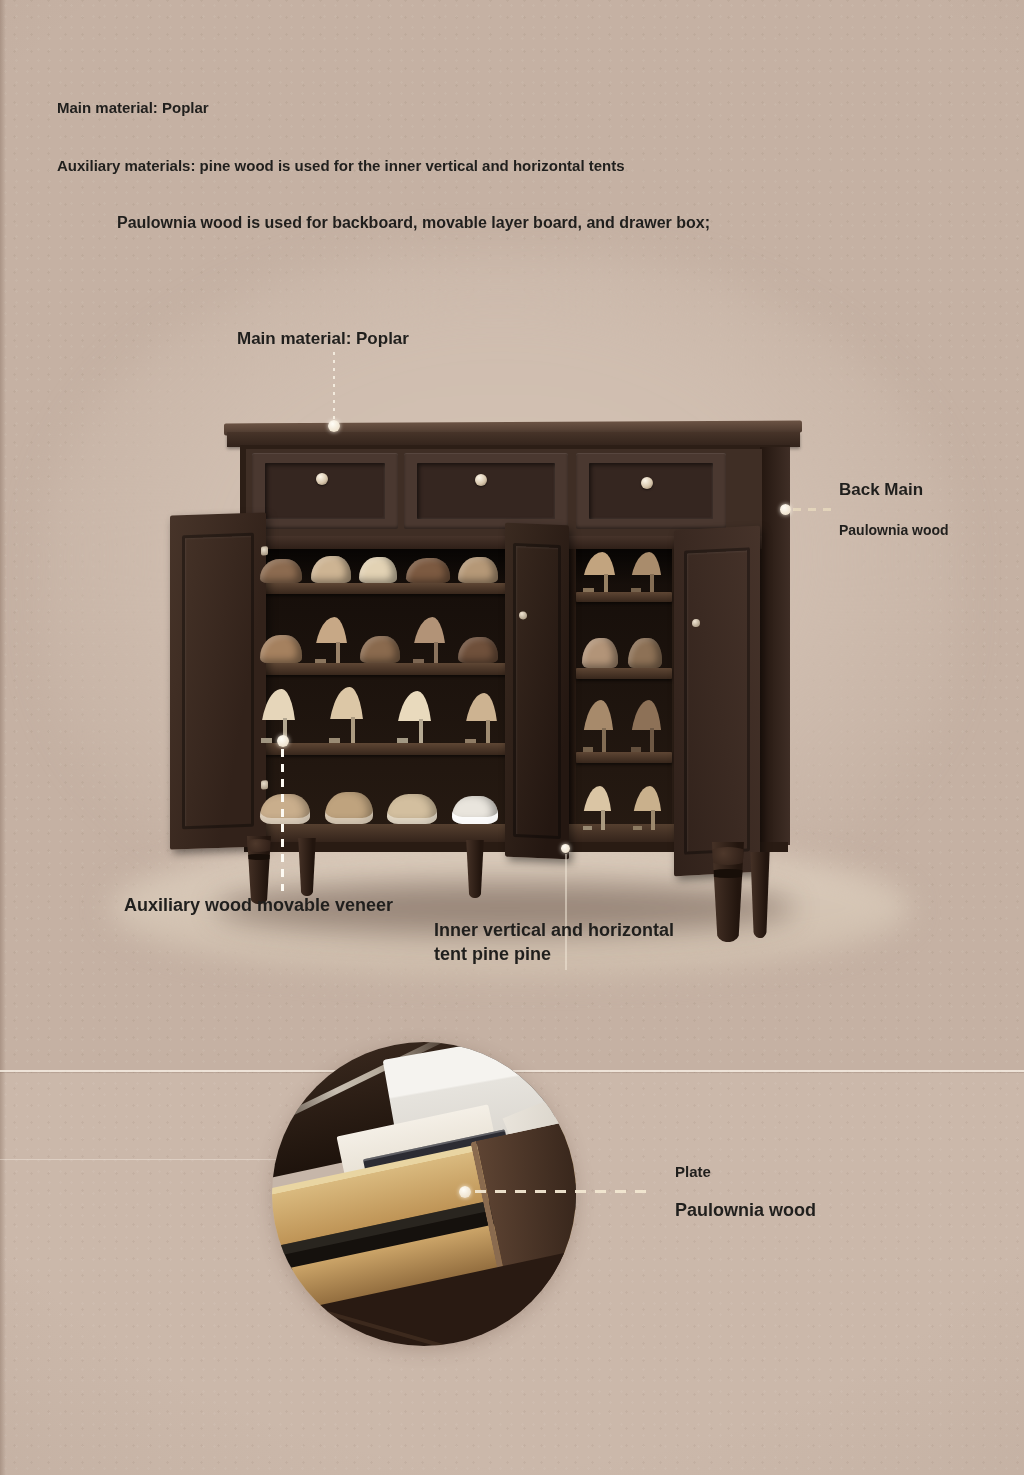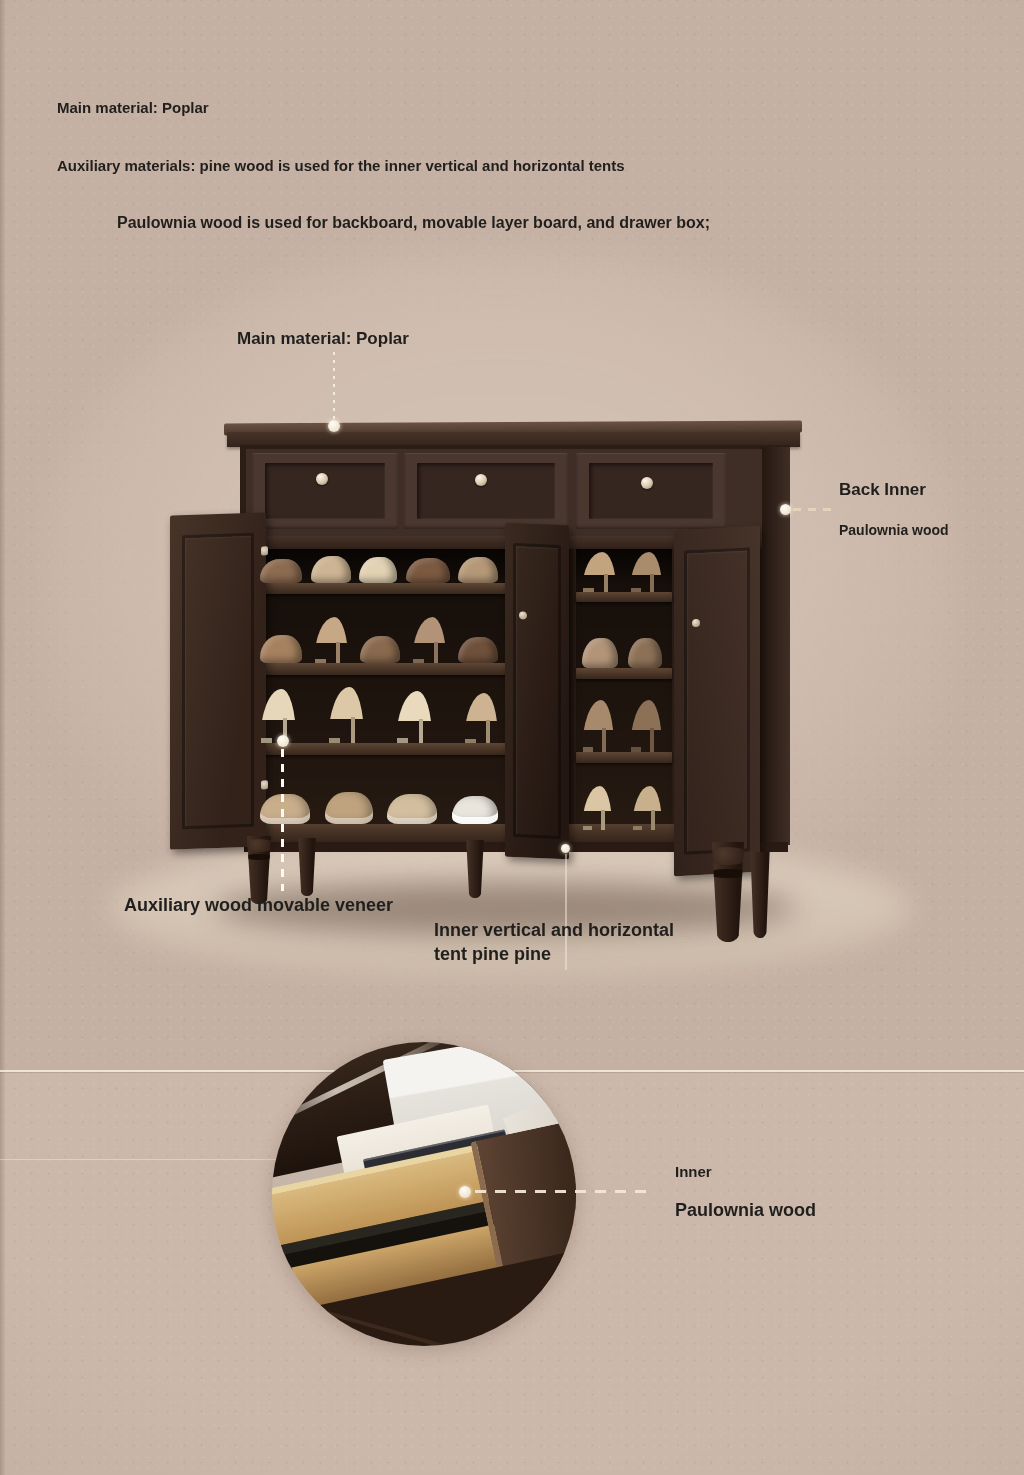"Back Inner" div.lbl { text: Inner -> Main }
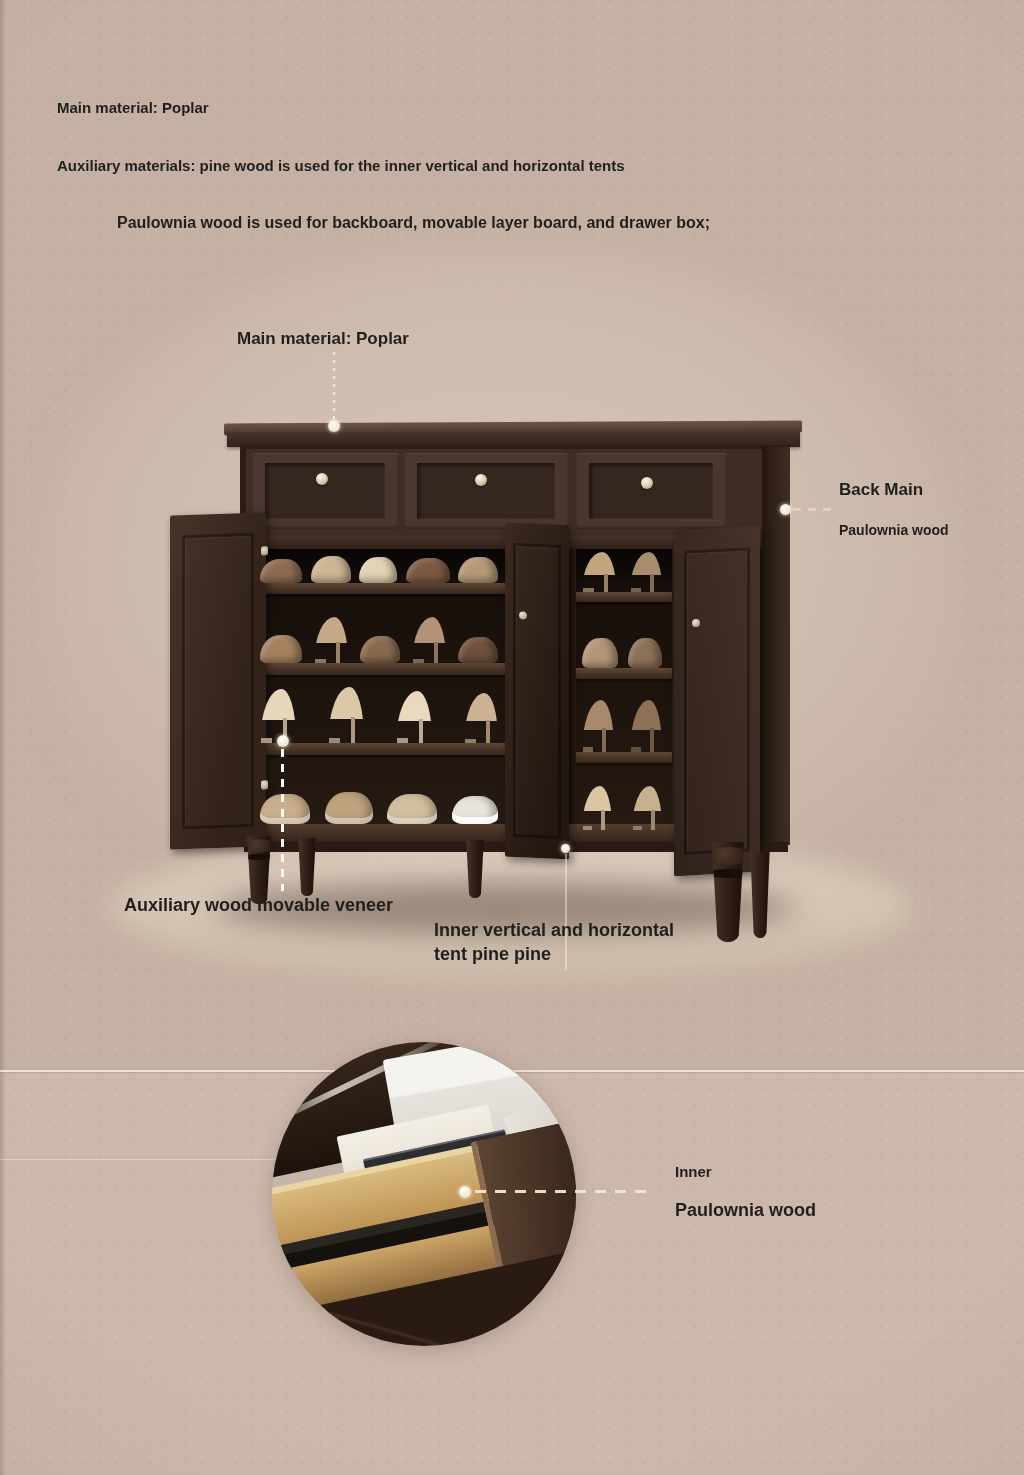"Inner" div.lbl { text: Inner -> Plate }
